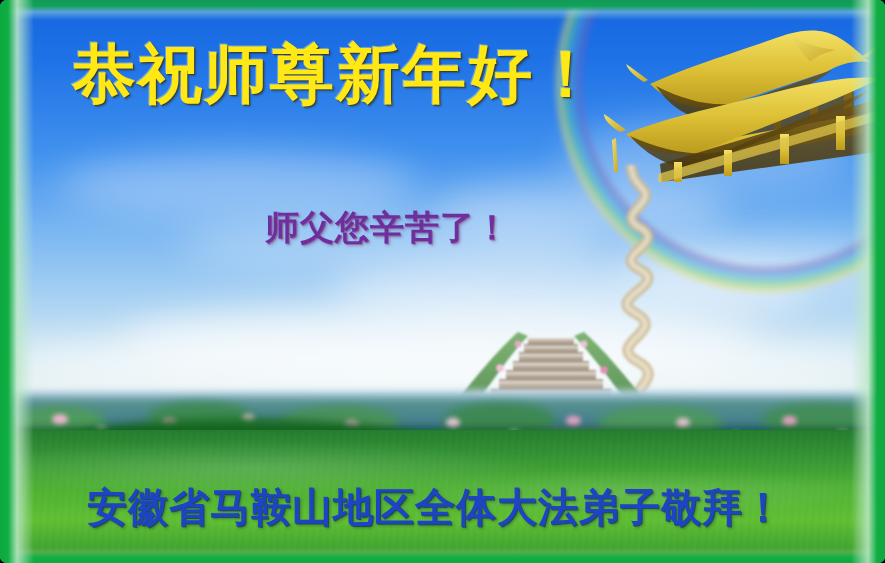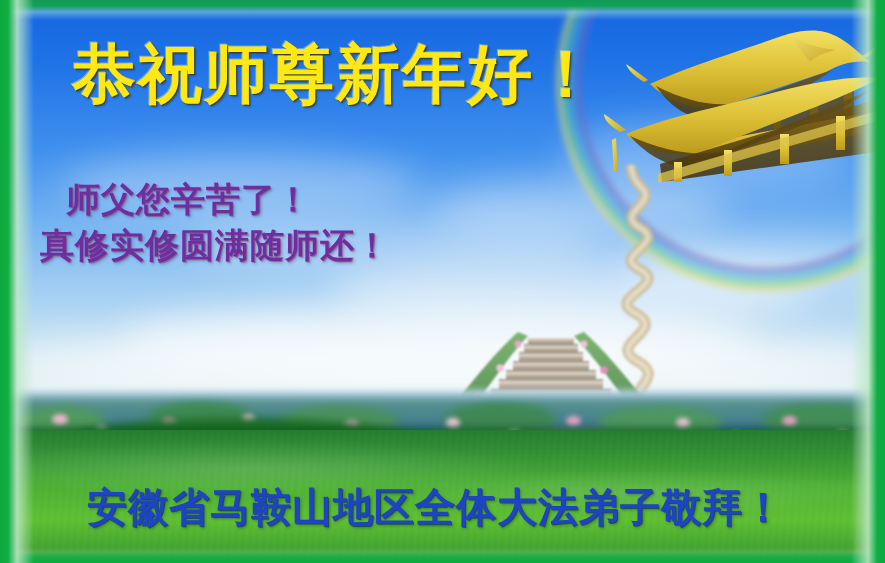"恭祝师尊新年好！" #card { border-radius: none -> 7px }
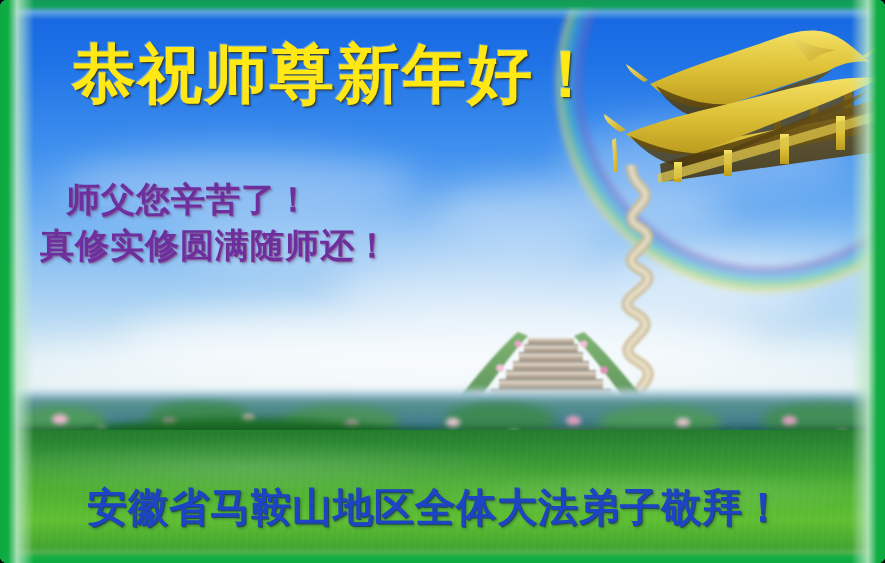"师父您辛苦了！" .verse { text-align: left -> right; top: 176px -> 204px }
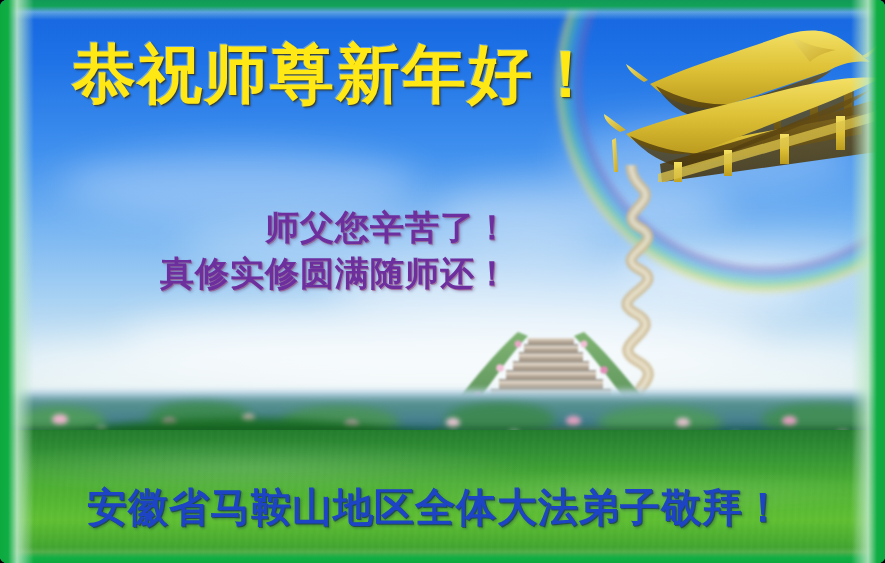"真修实修圆满随师还！" div.line { html: <div>真修实修圆满随师还！</div> -> none }
